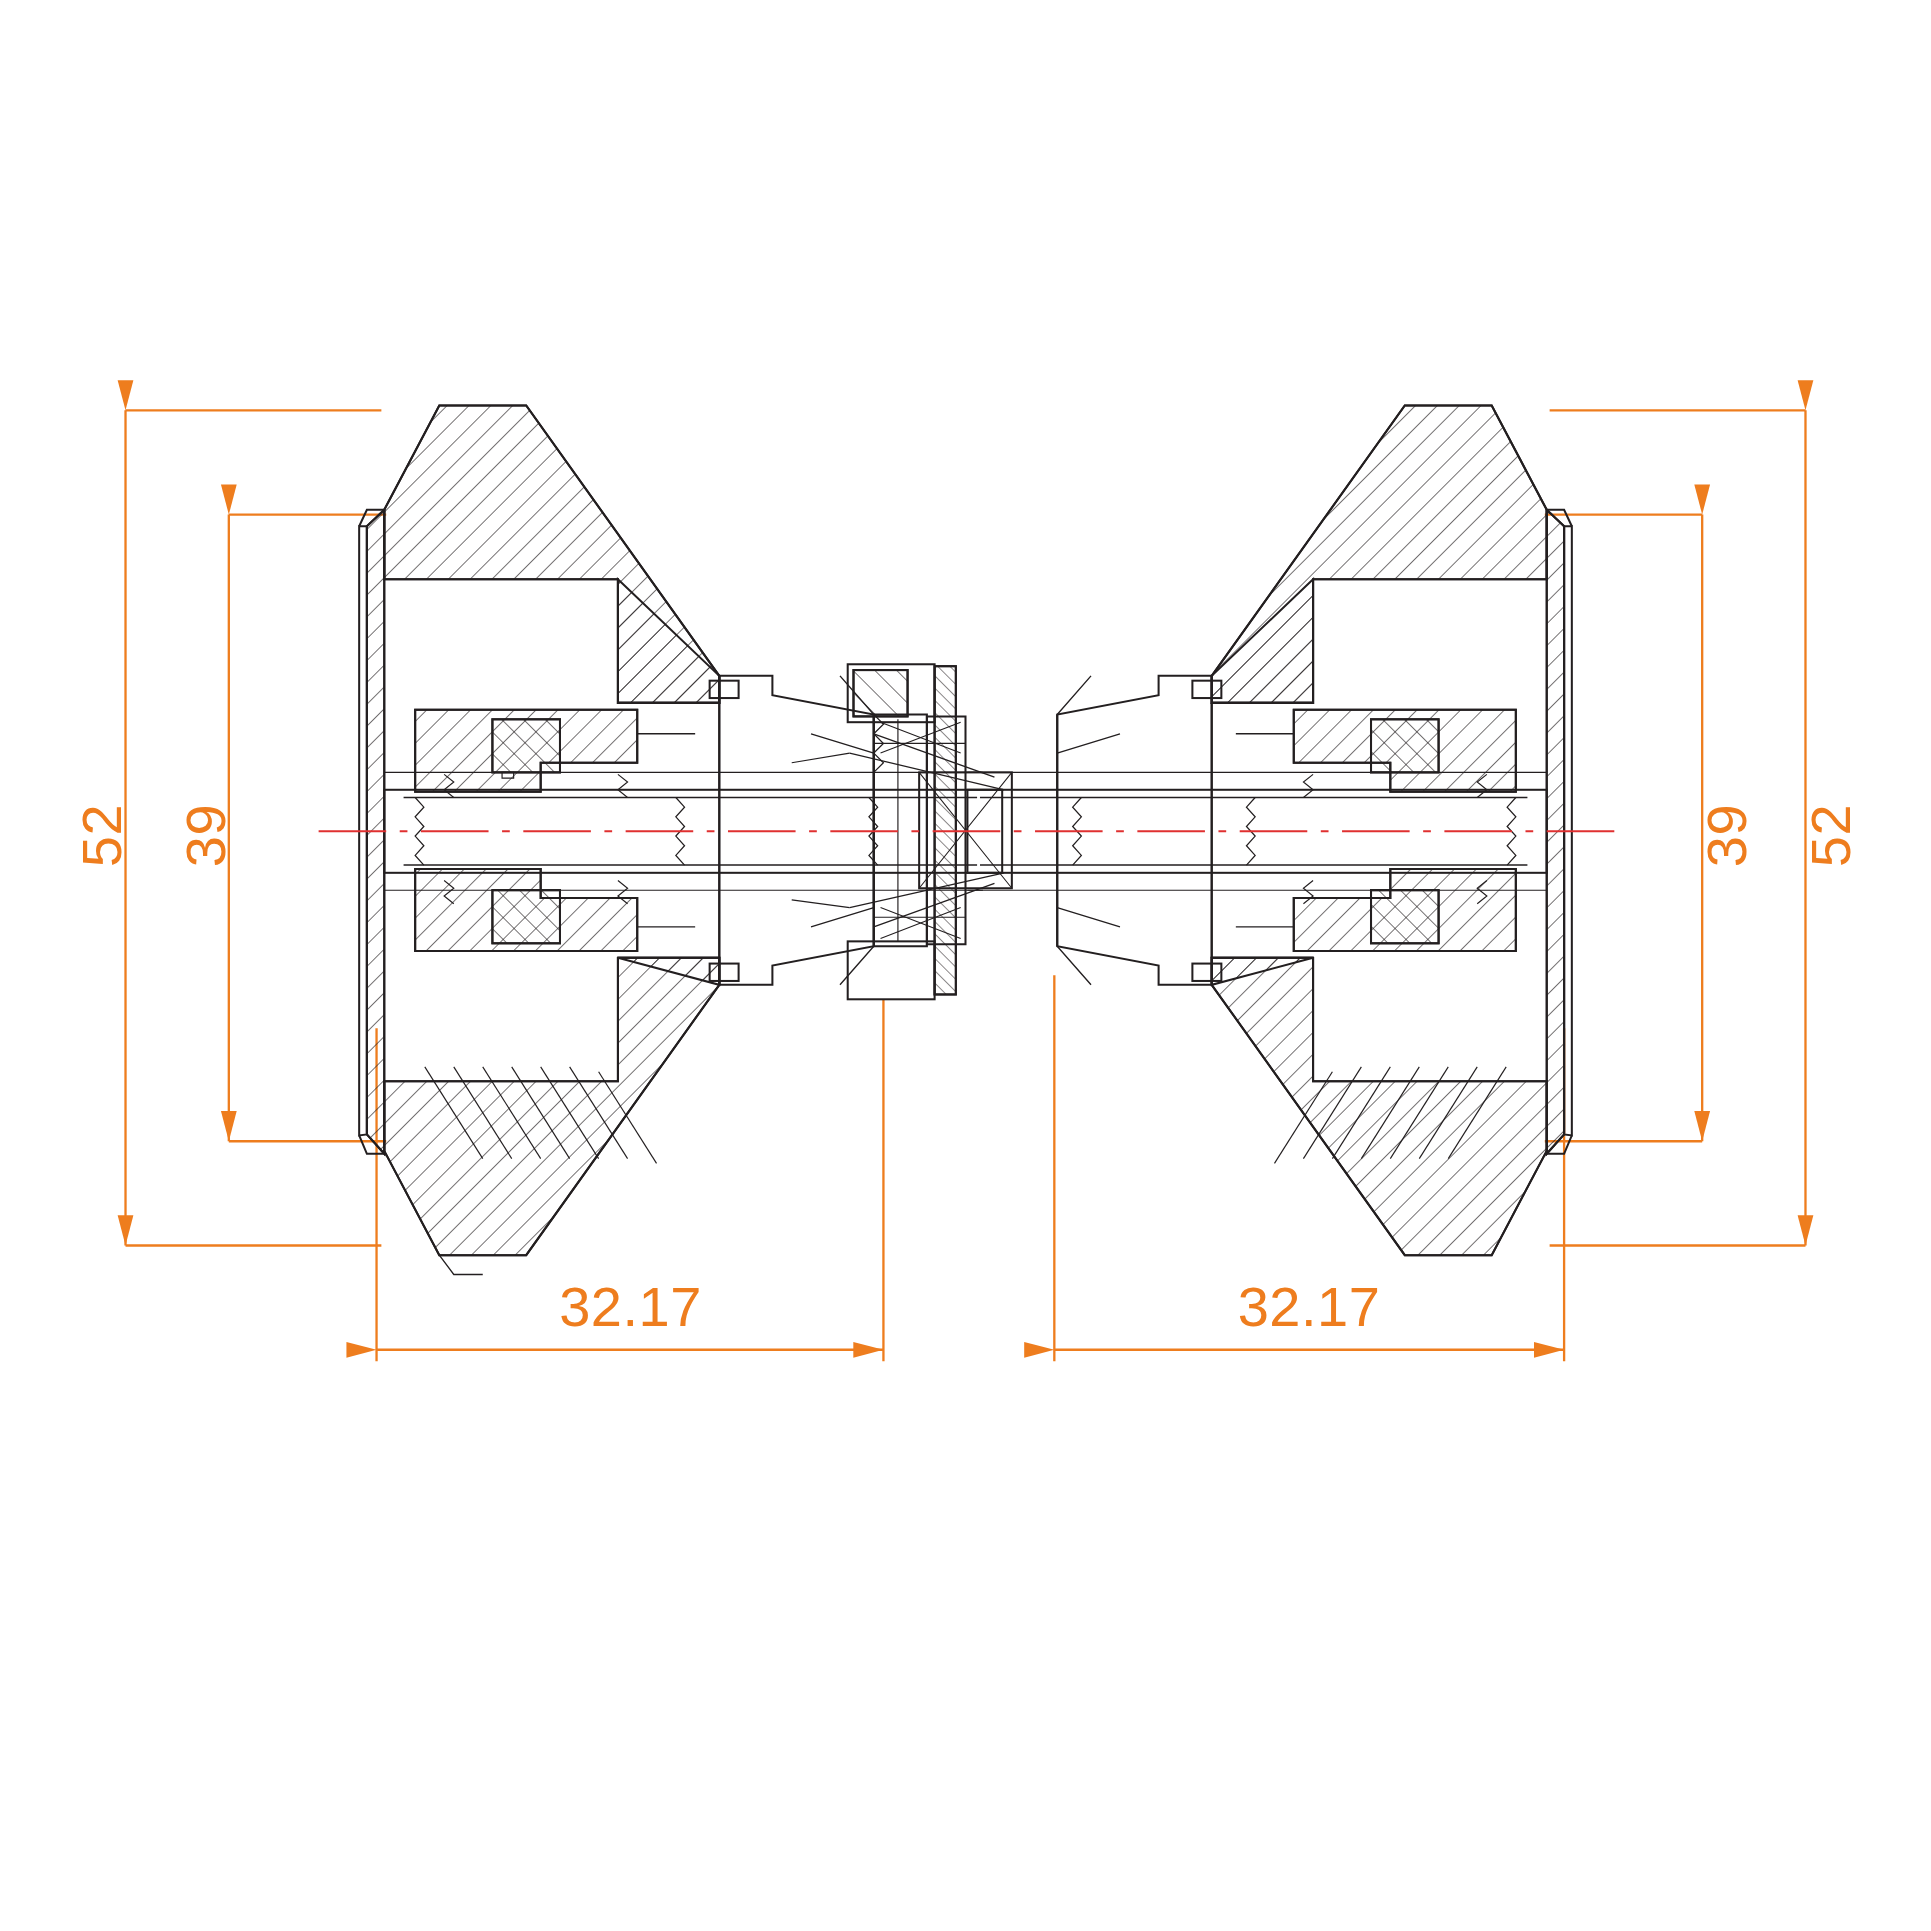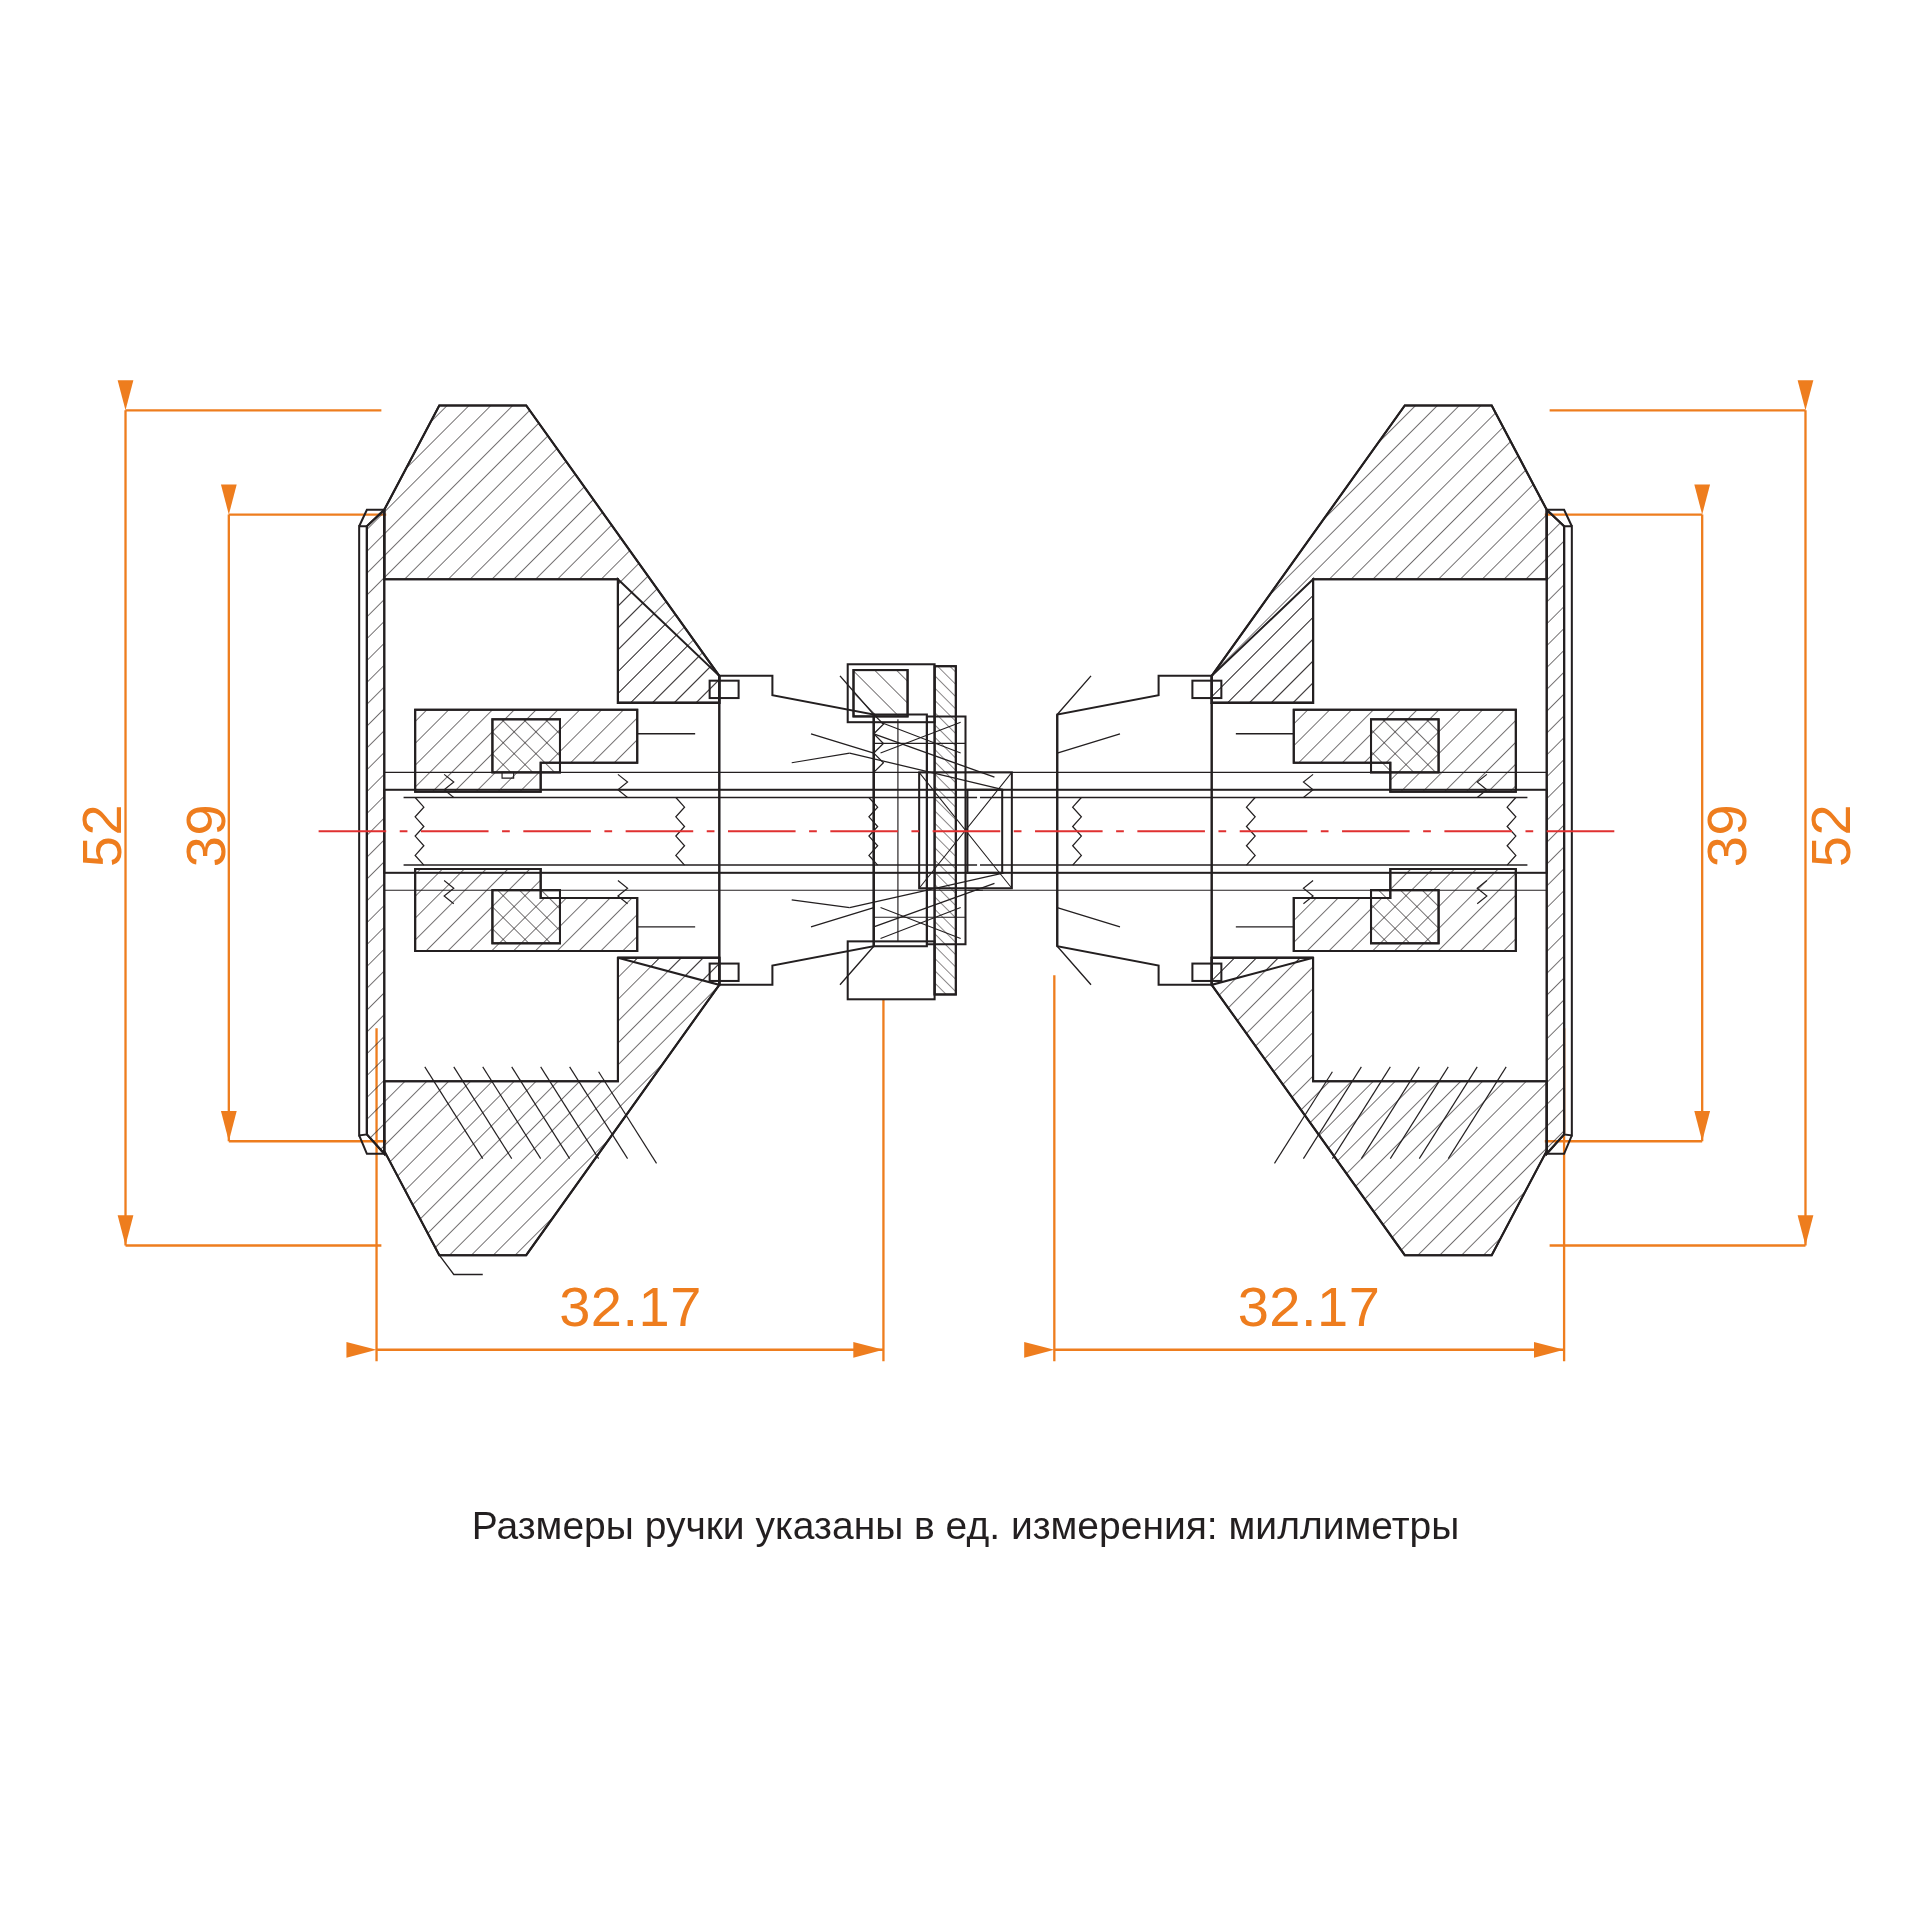"Размеры ручки указаны в ед." div.caption { html: <div>Размеры ручки указаны в ед. измерения: миллиметры</div> -> none }
